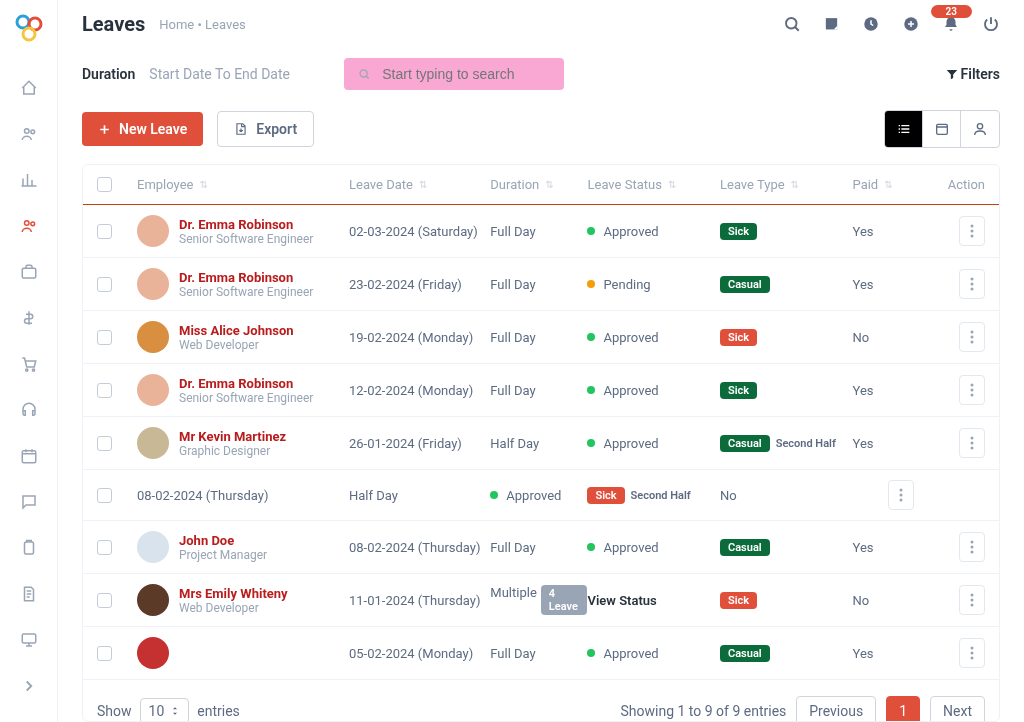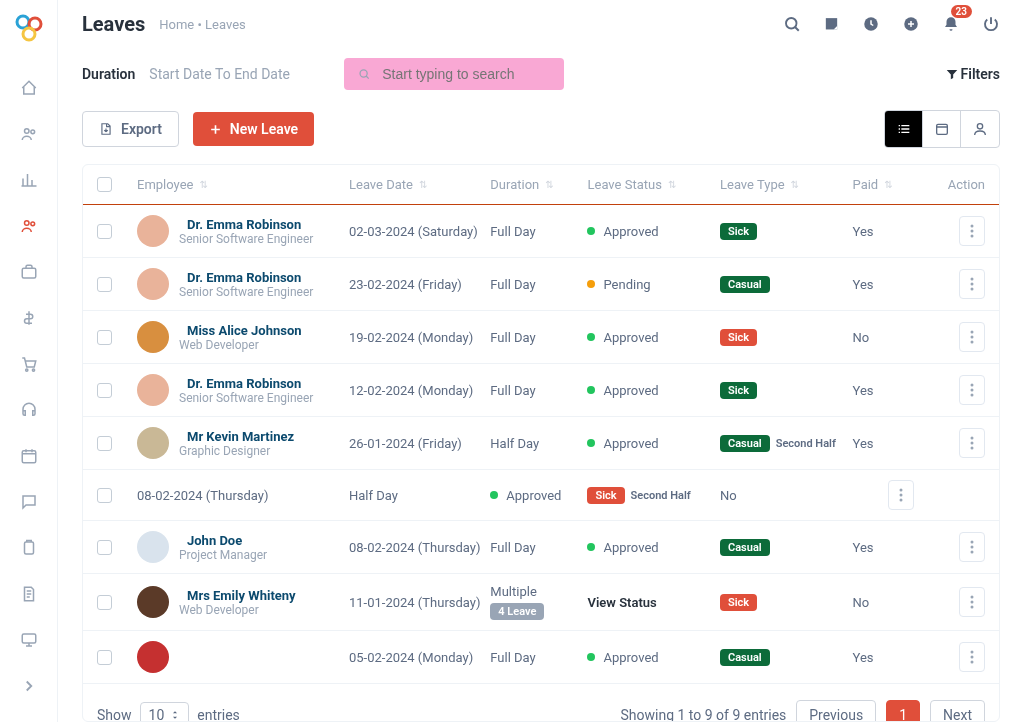"23" .badge-count { padding: 1px 5px -> 1px 15px }
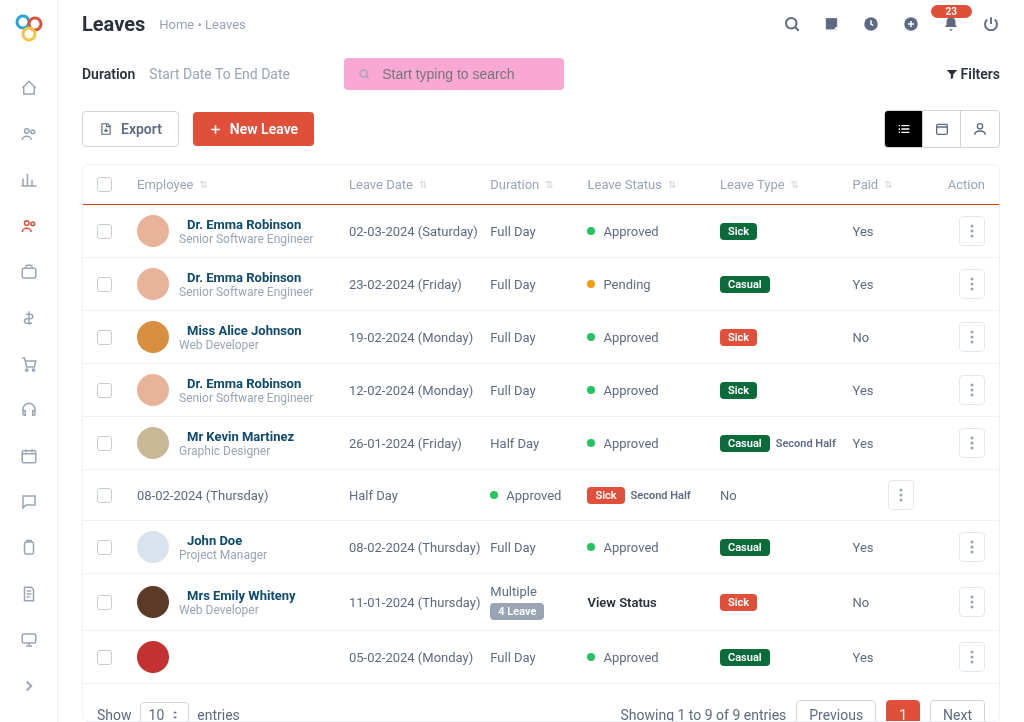"Export" div.btn { order: before "New Leave" -> after "New Leave" }
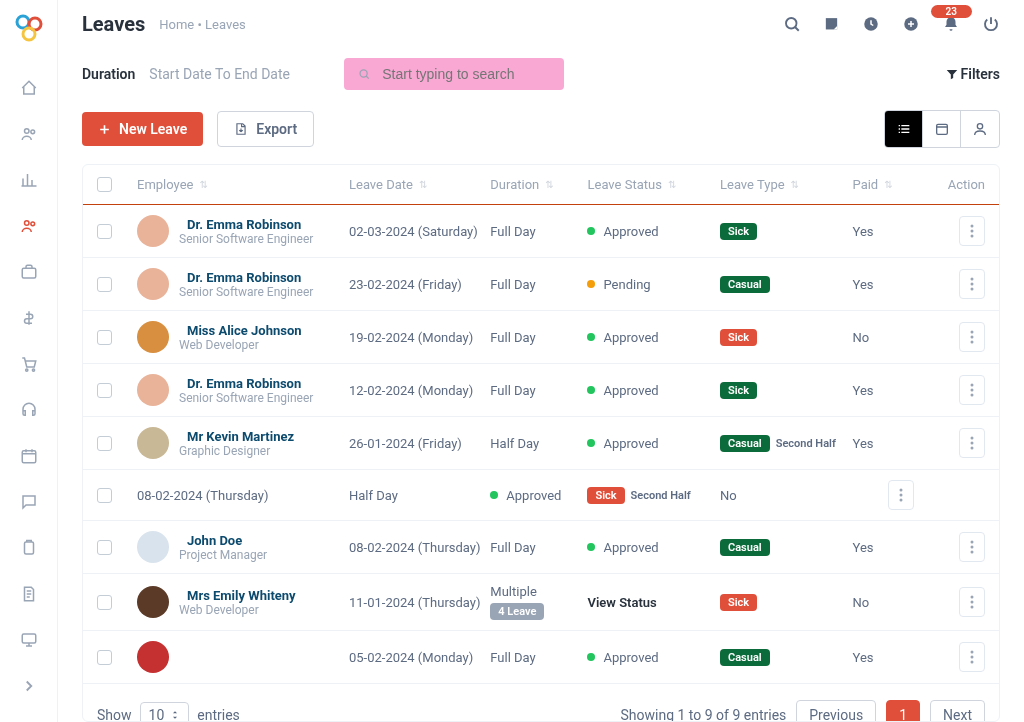"Dr. Emma Robinson" .emp-name { color: #0c4a6e -> #b91c1c; margin-left: 8px -> none }
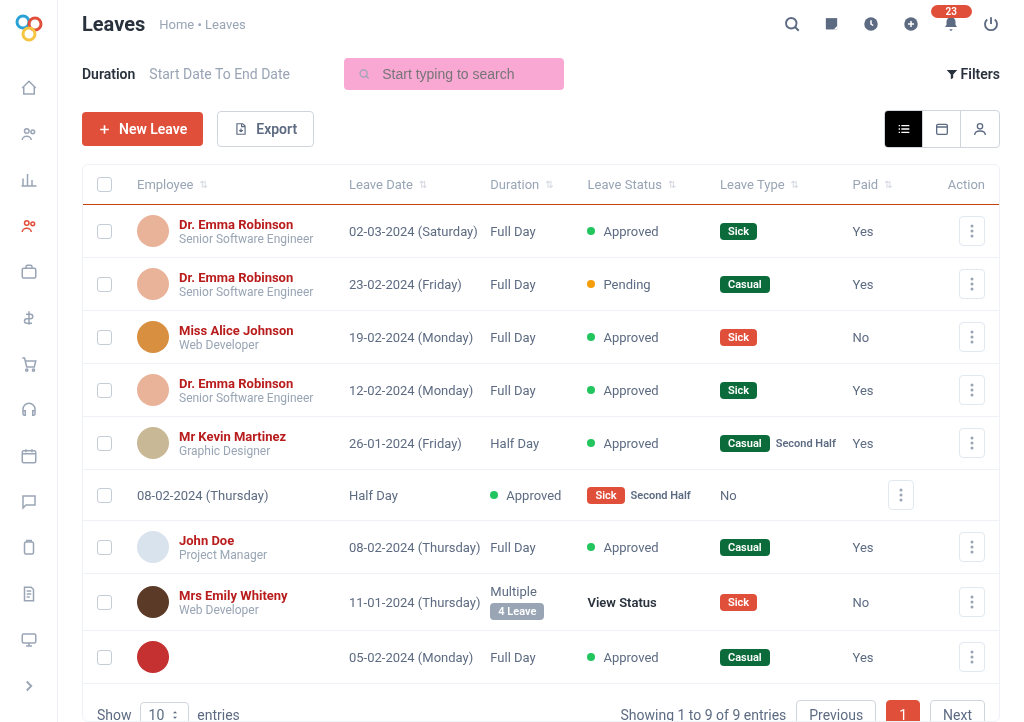"Multiple" .multi { flex-direction: column -> row }
